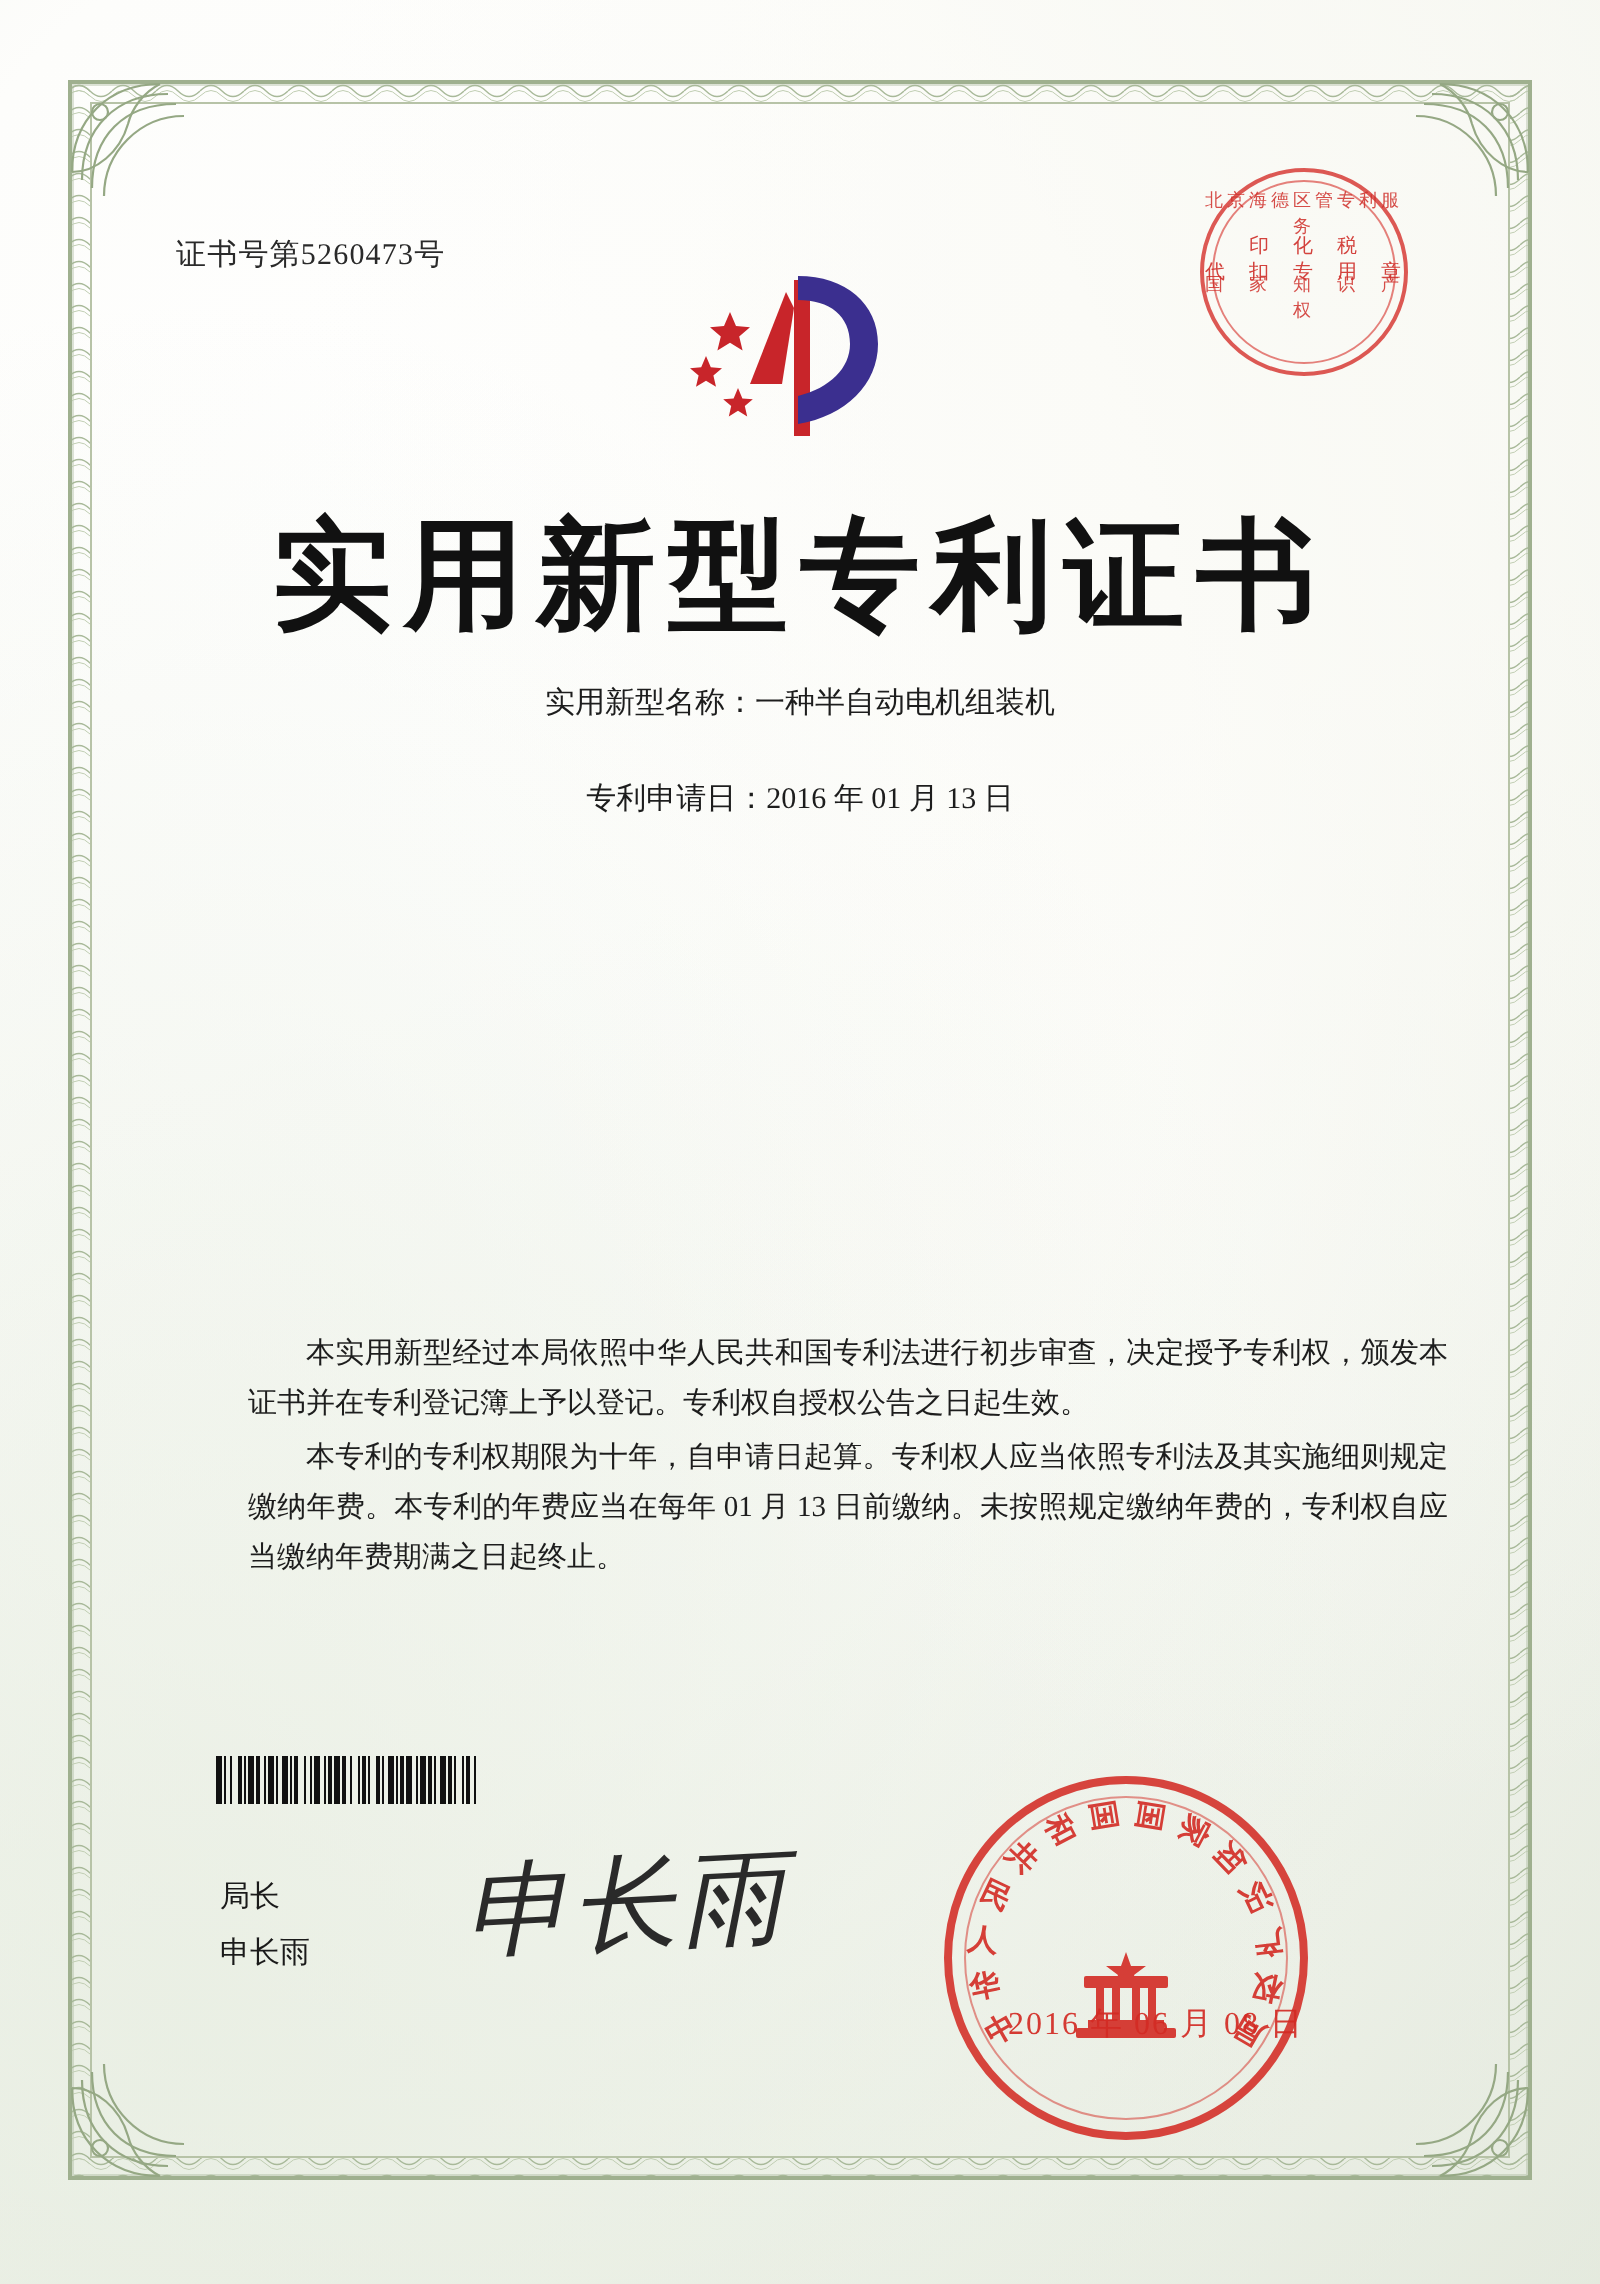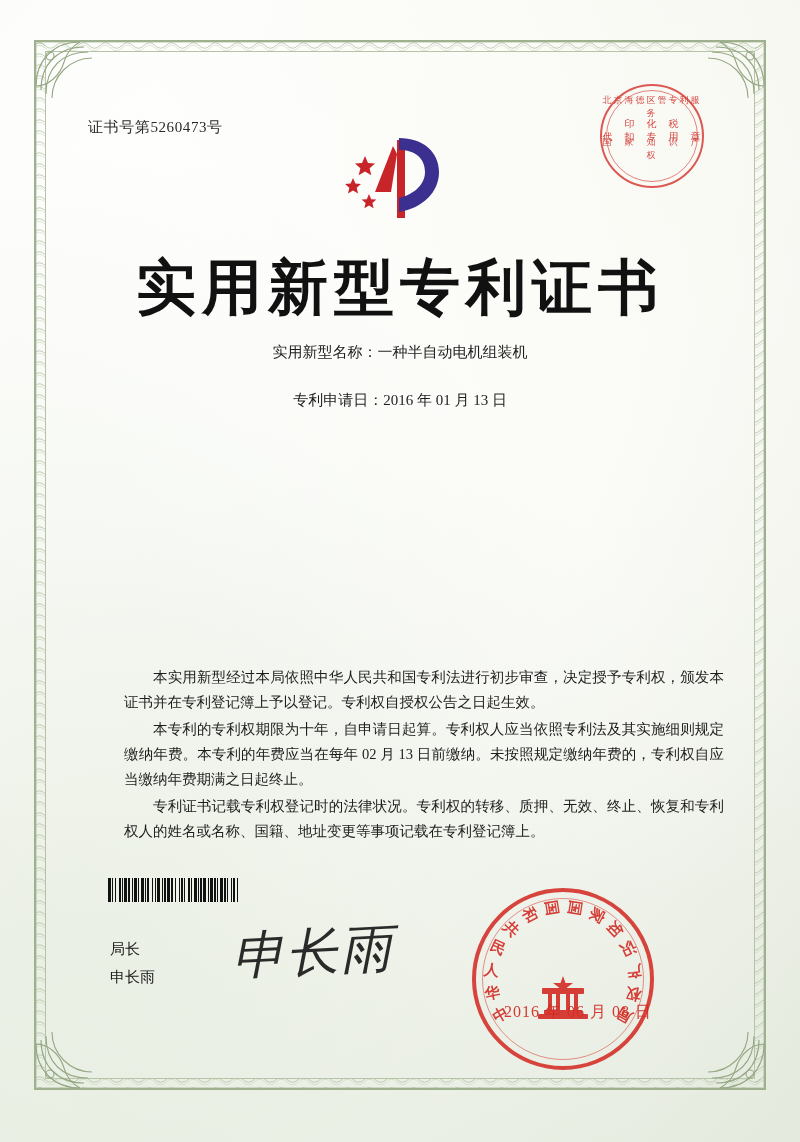"本专利的专利权期限为十年，自申请日起算。专利权人应当依照专利法及其实施细则规定缴" p { text: 02 -> 01 }
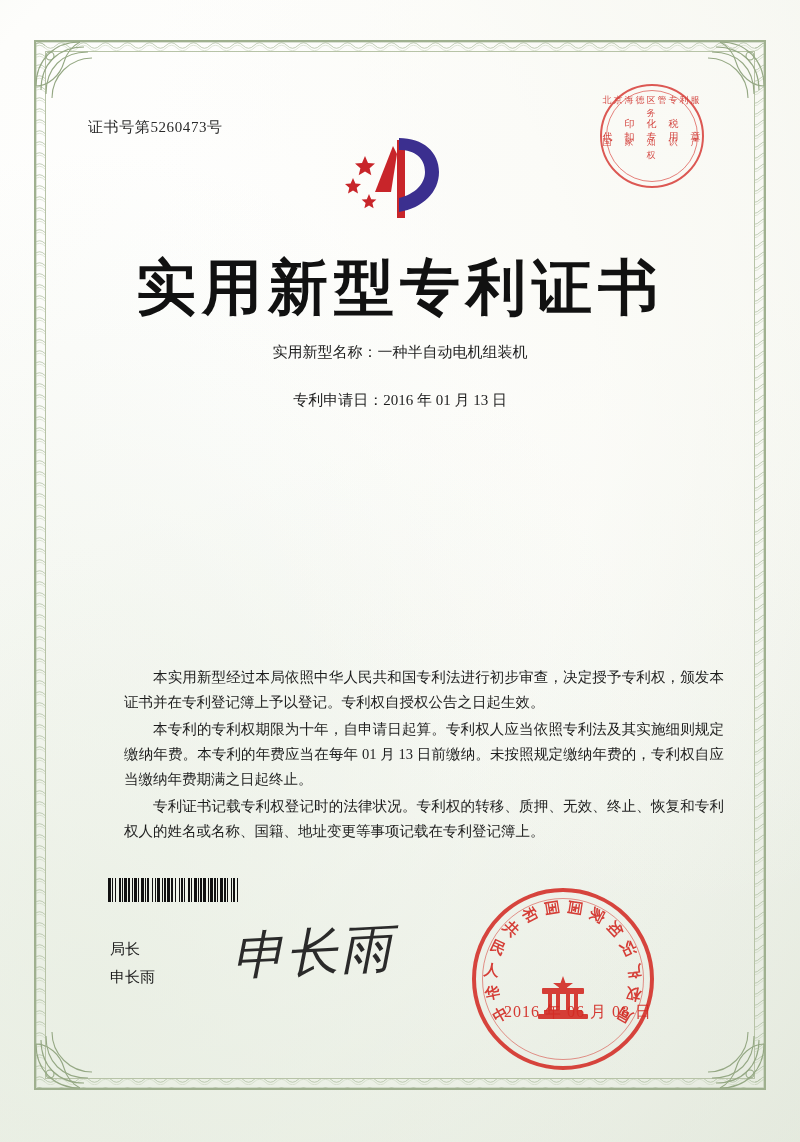"专利证书记载专利权登记时的法律状况。专利权的转移、质押、无效、终止、恢复和专利权" p { html: <p>专利证书记载专利权登记时的法律状况。专利权的转移、质押、无效、终止、恢复和专利权人的姓名或名称、国籍、地址变更等事项记载在专利登记簿上。</p> -> none }
